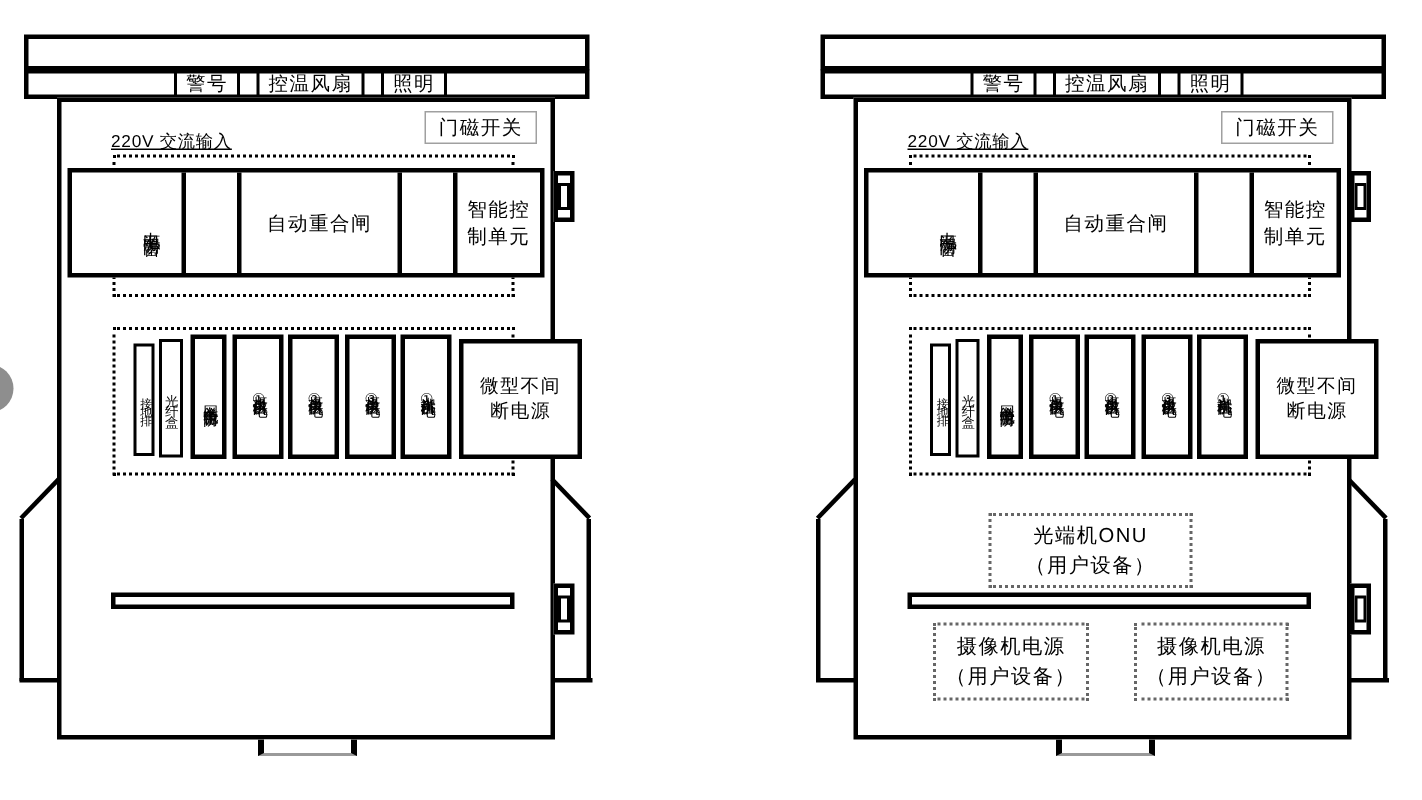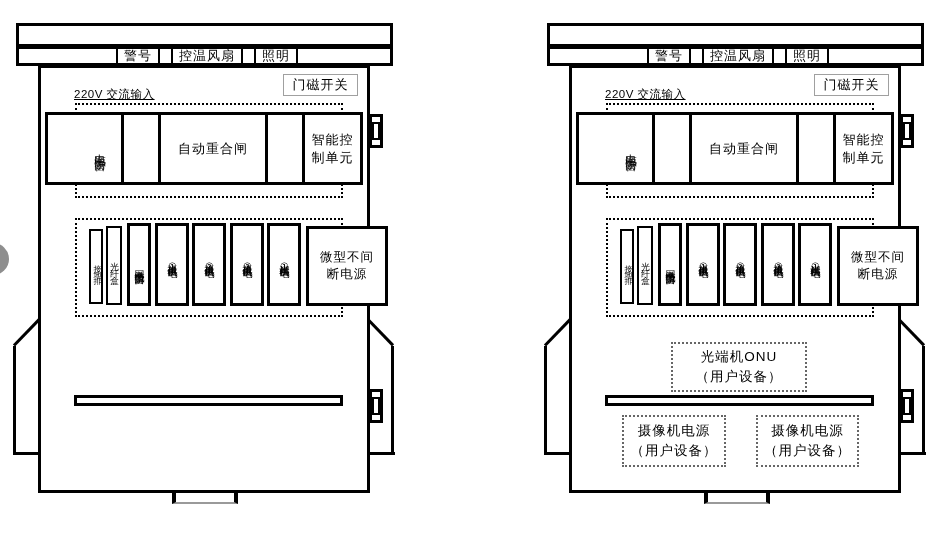"光端机ONU" div.userbox { left: 138px -> 126px }
